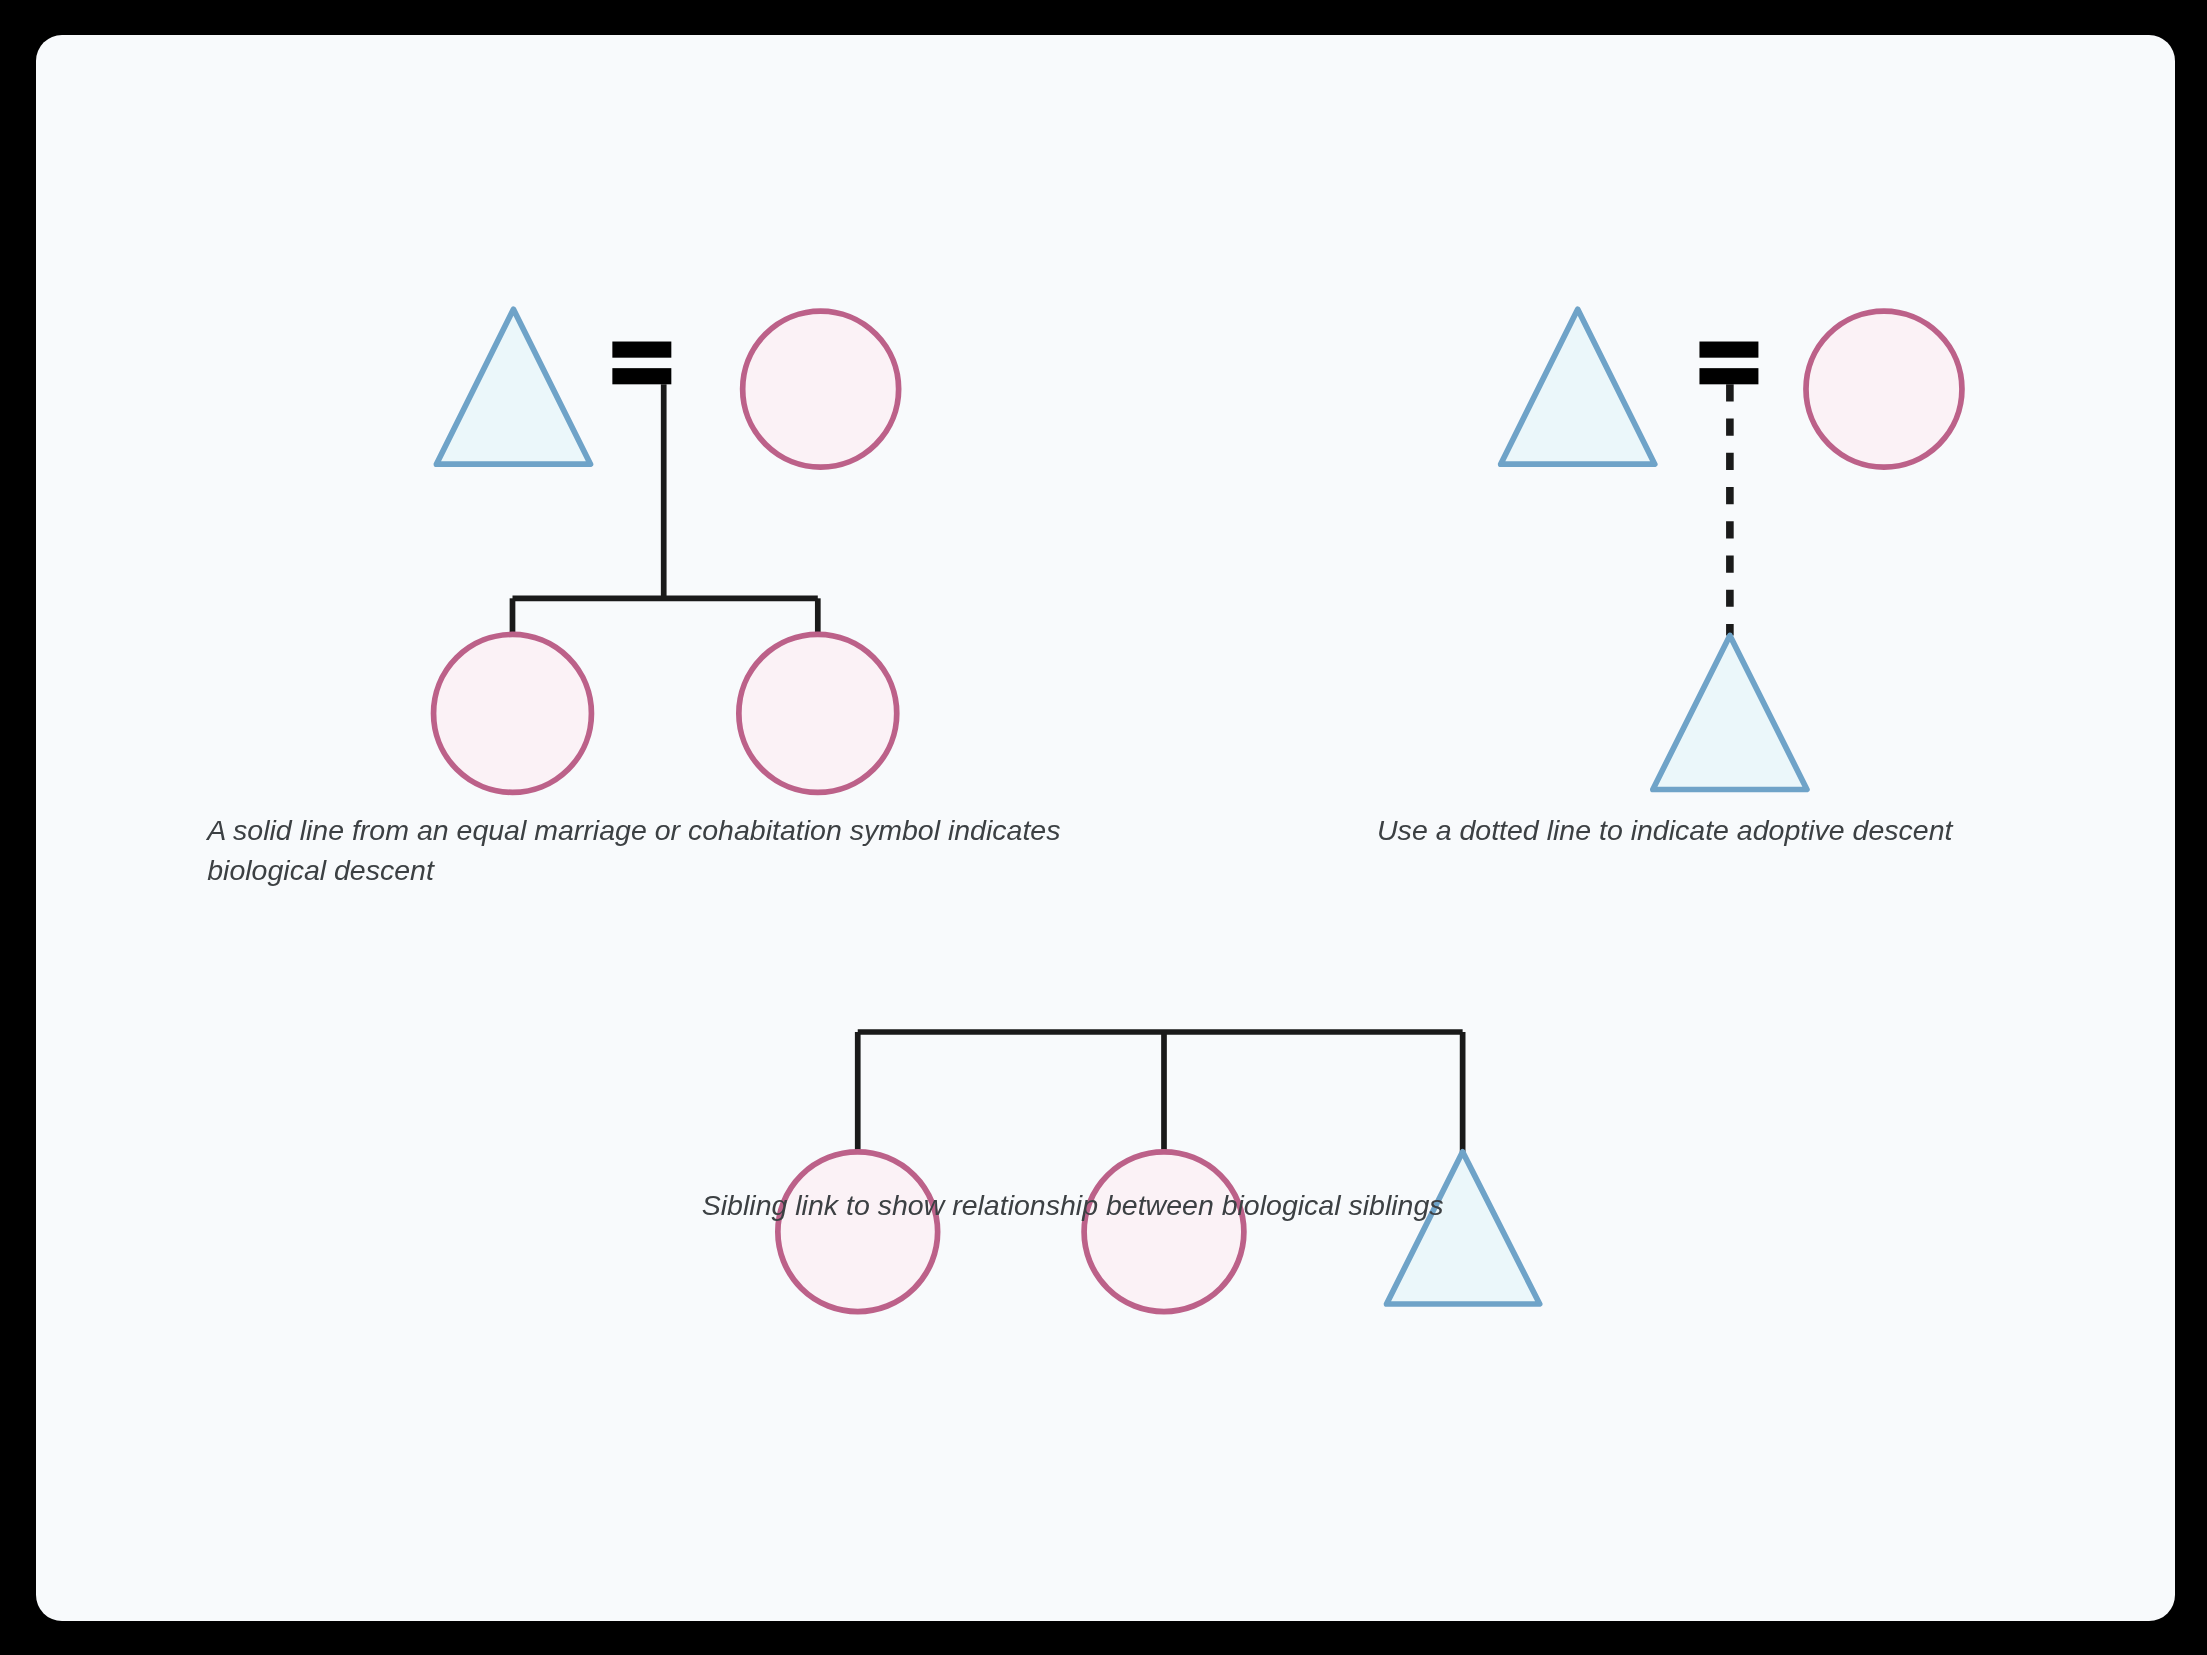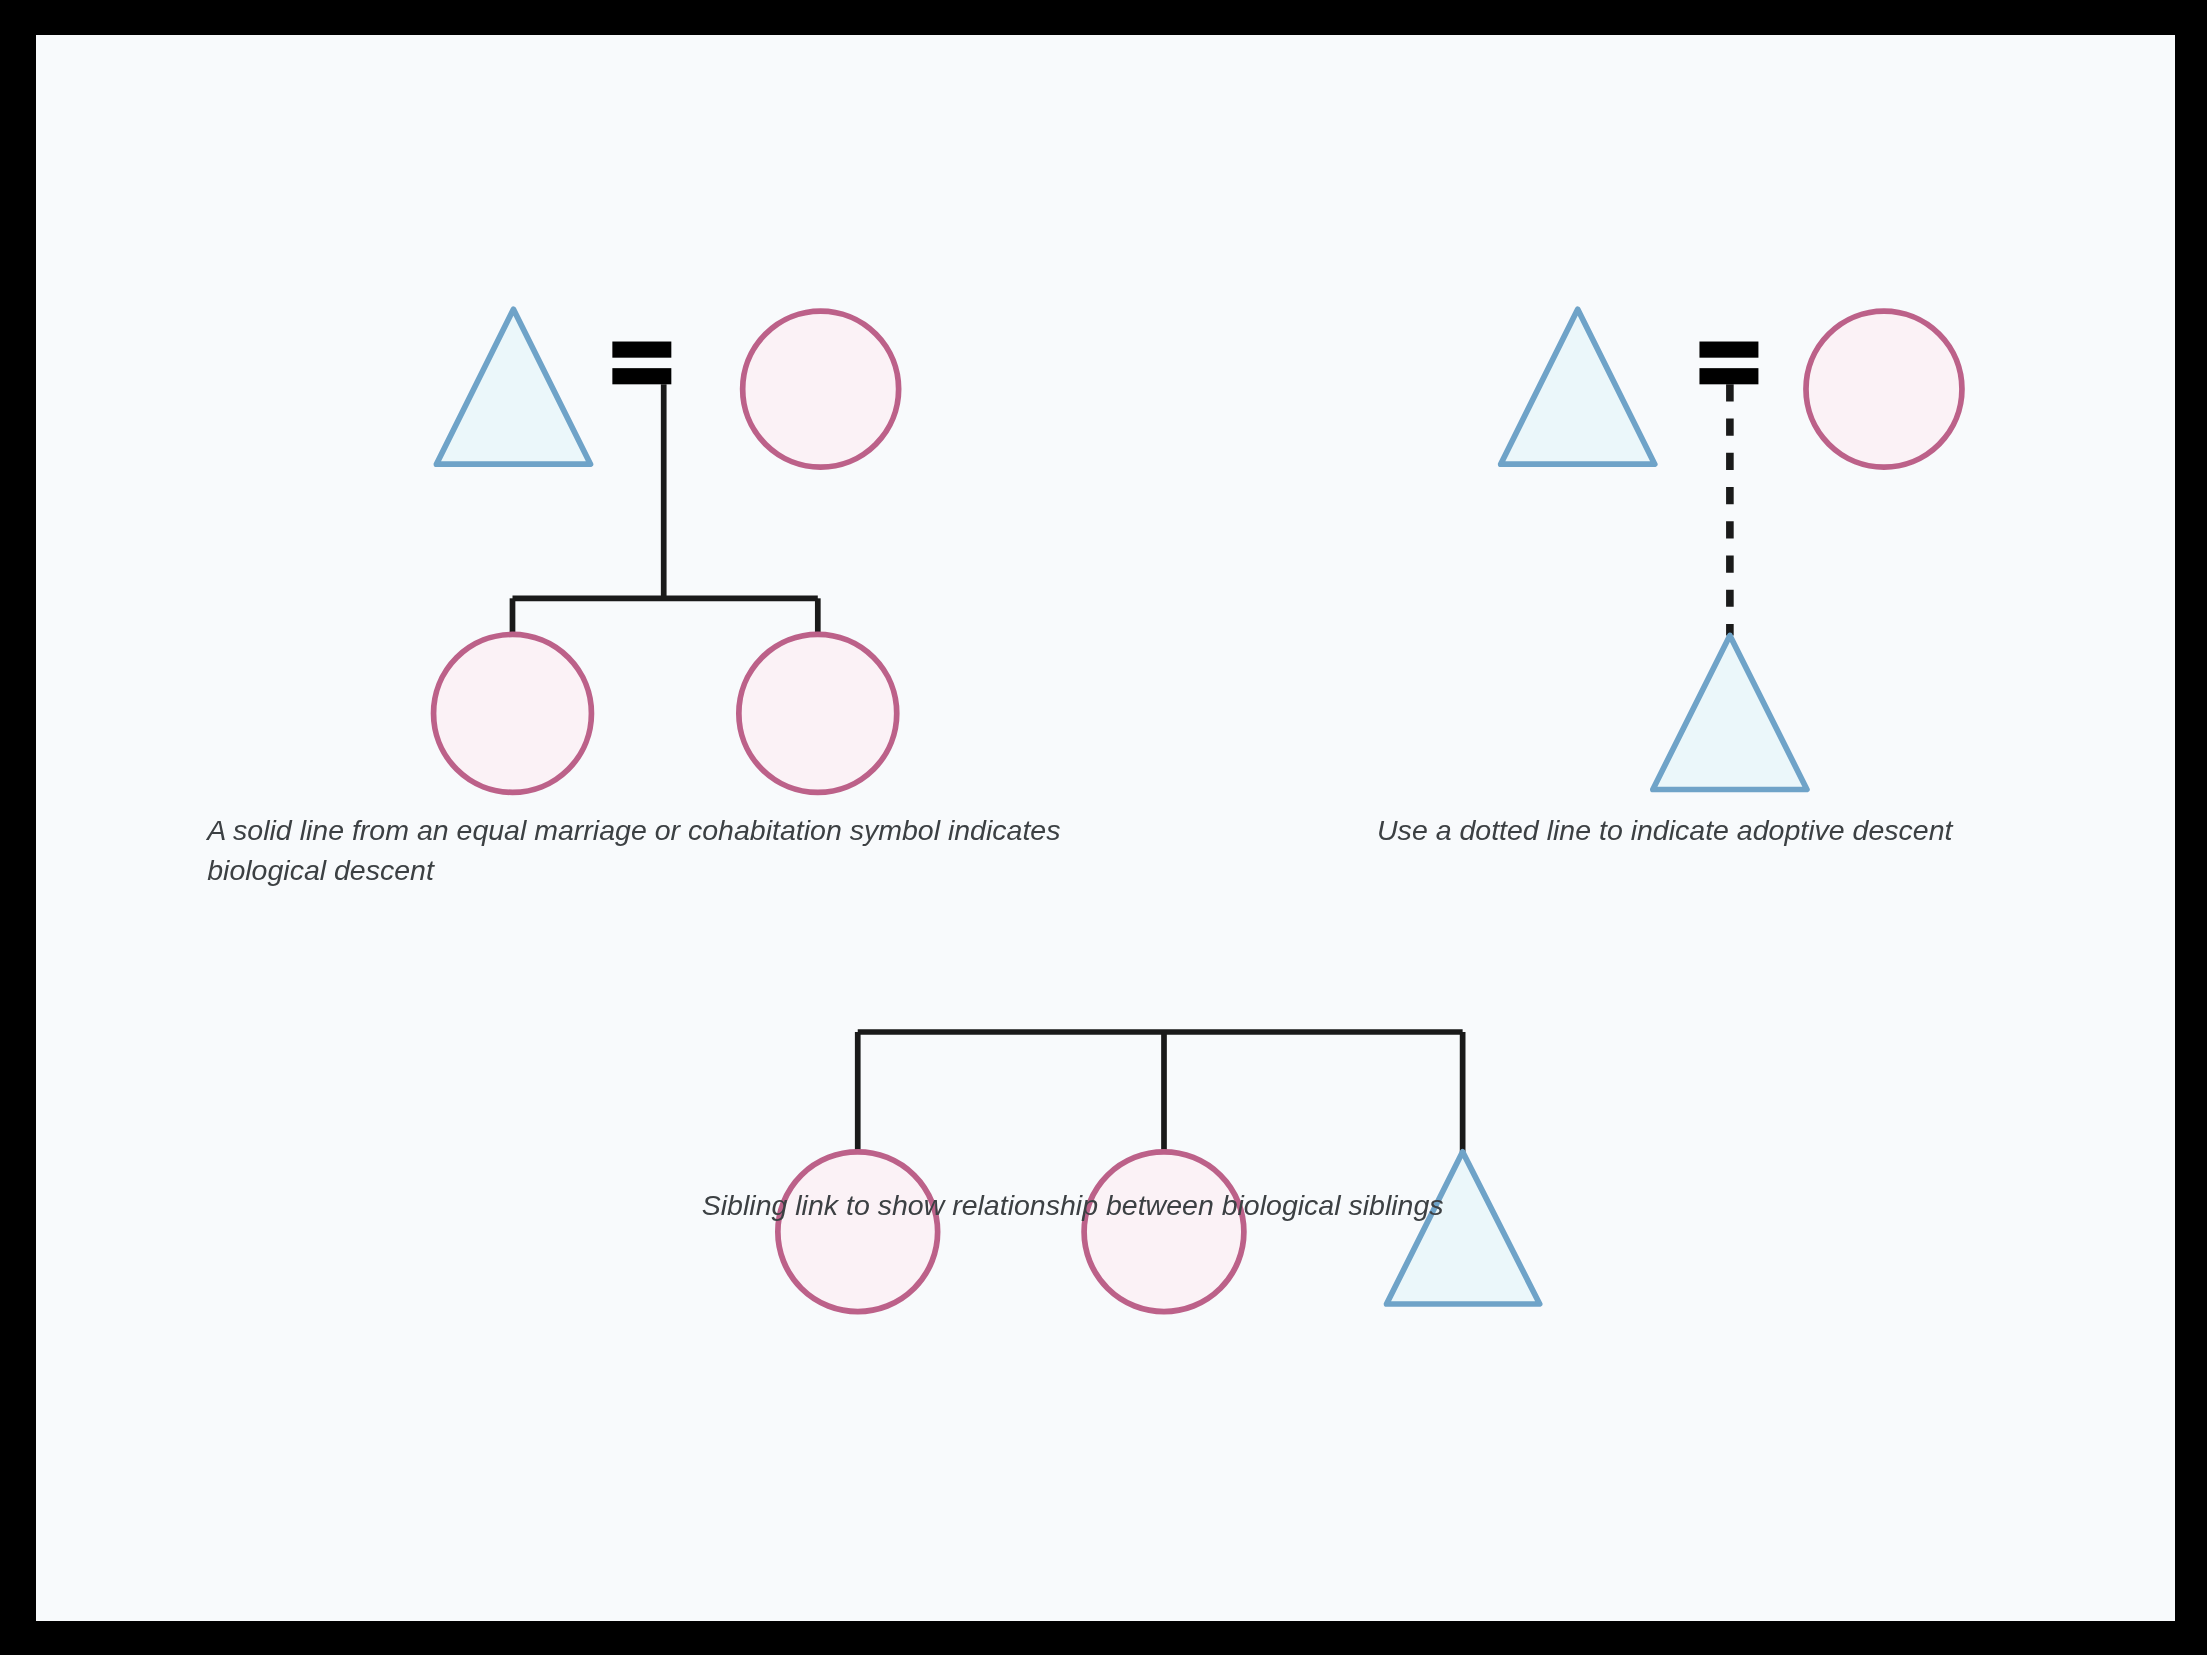"A solid line from an" .canvas { border-radius: none -> 26px }
